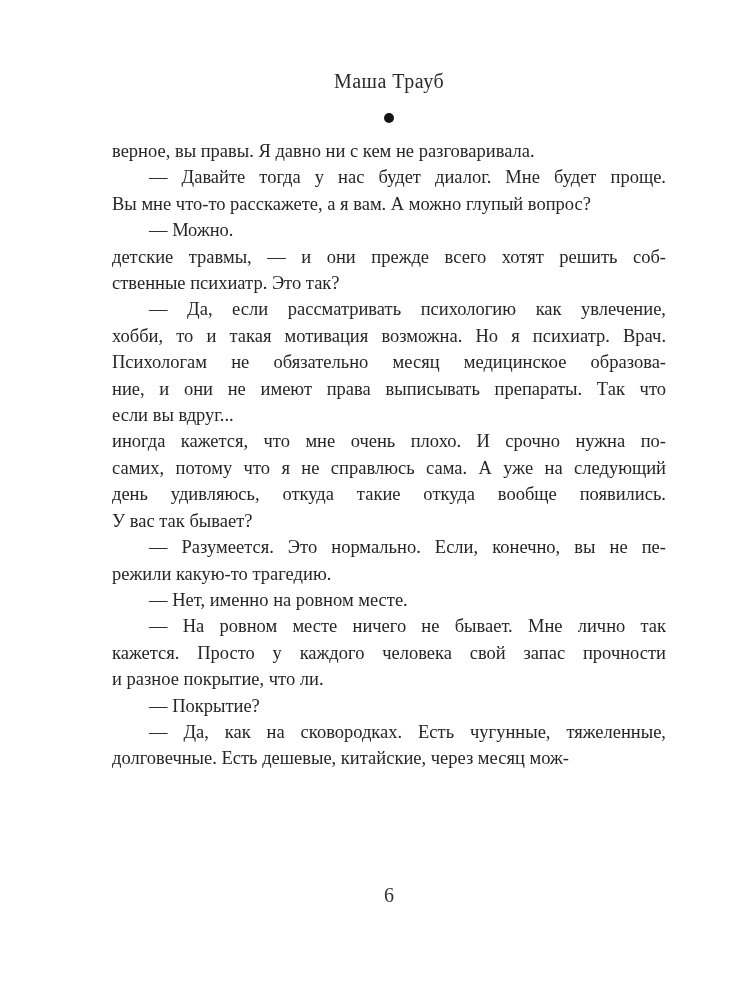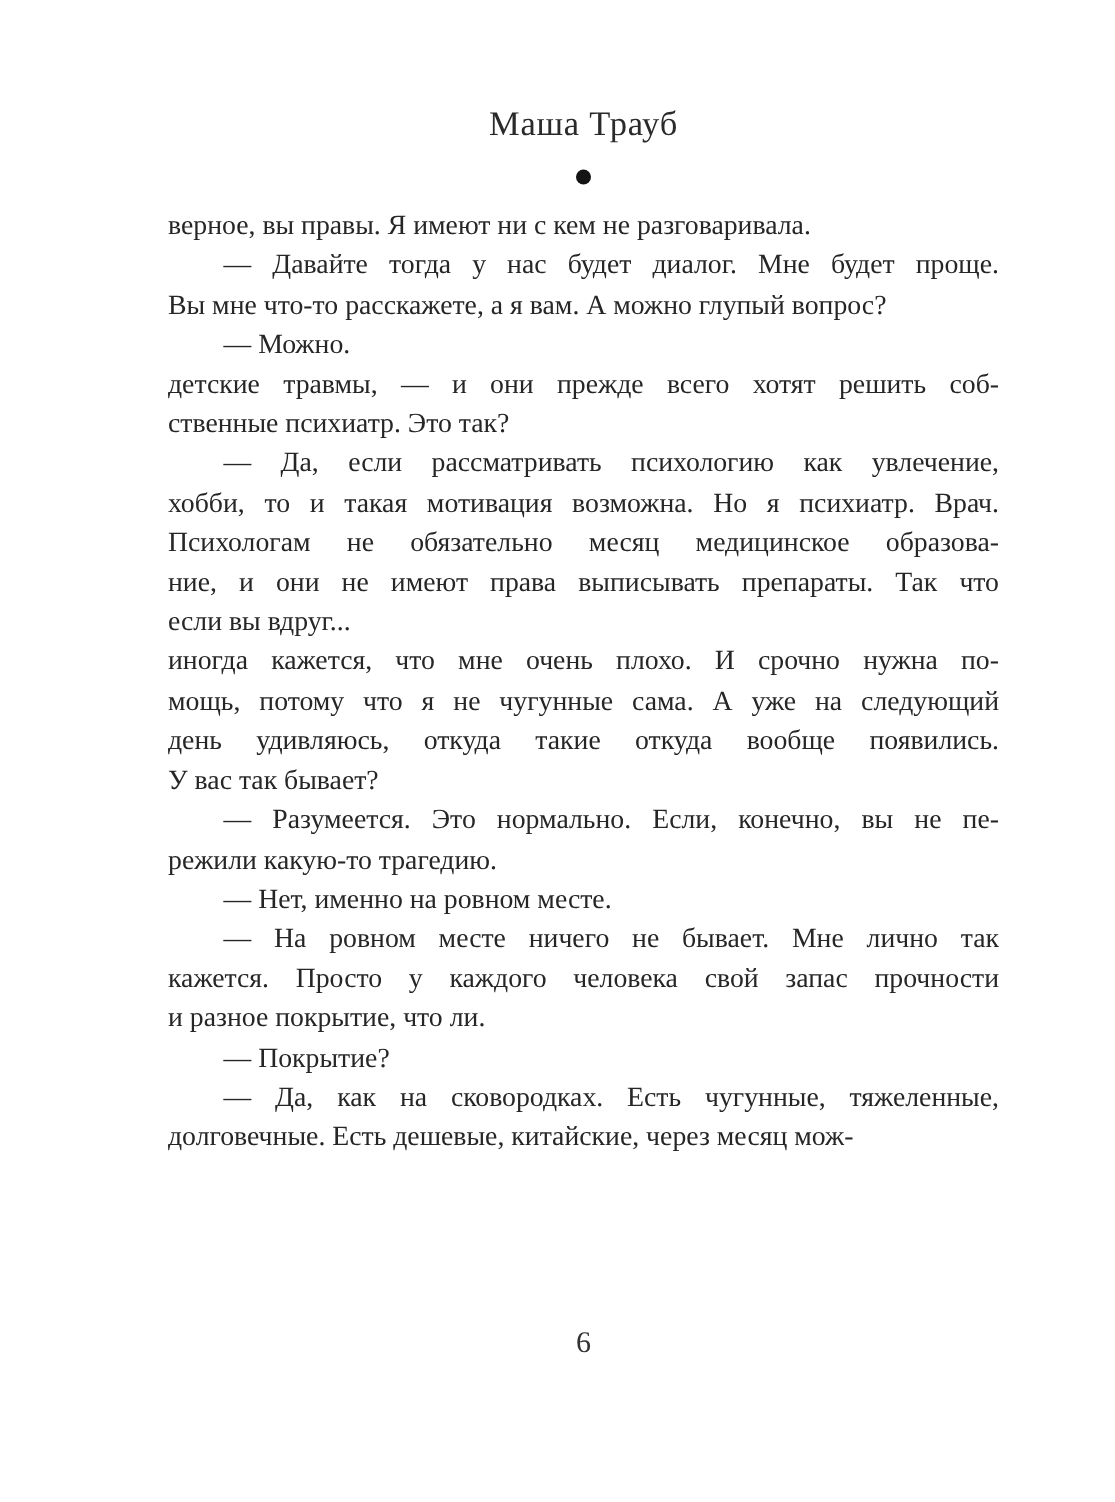"Маша Трауб" .running-head { font-size: 23px -> 20px }
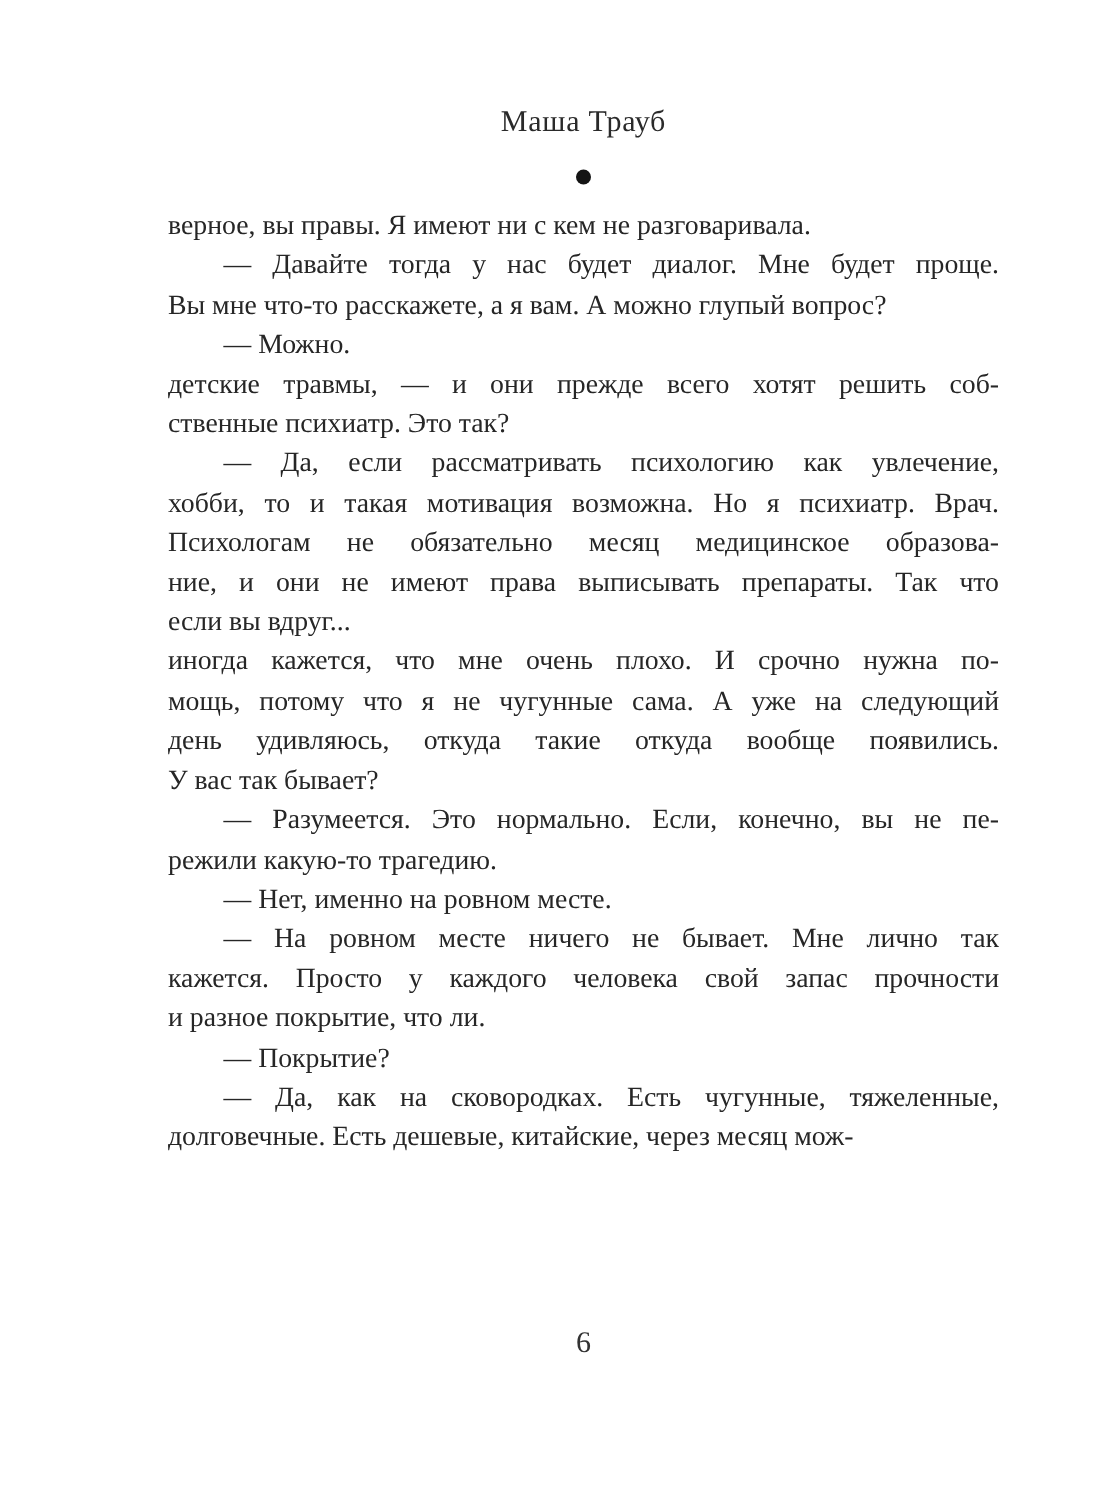"верное, вы правы. Я имеют" div.line { text: имеют -> давно }
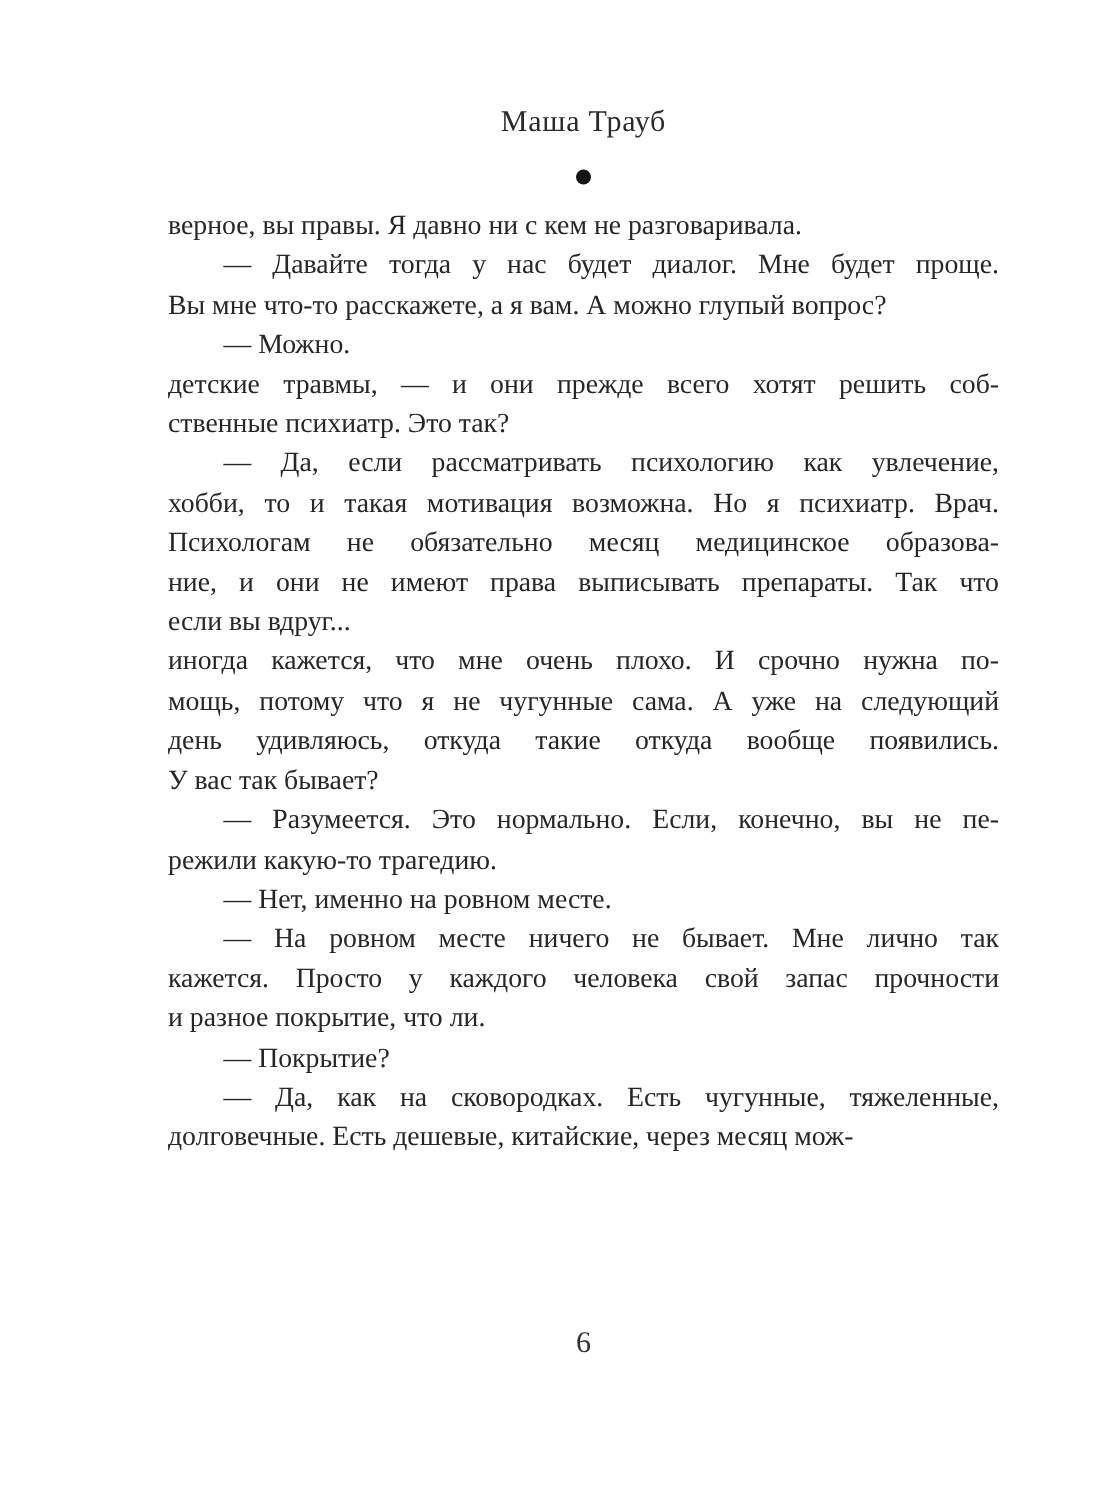"мощь, потому что я не" div.line { text: мощь, потому что я не чугунные -> самих, потому что я не справлюсь }
